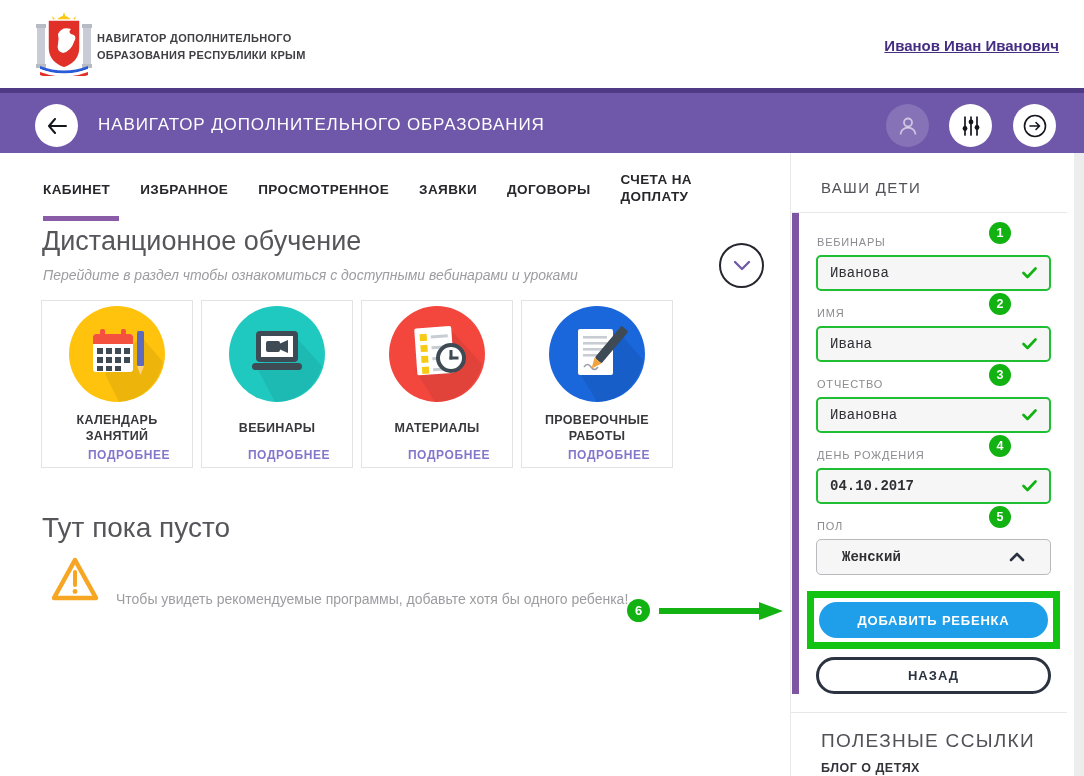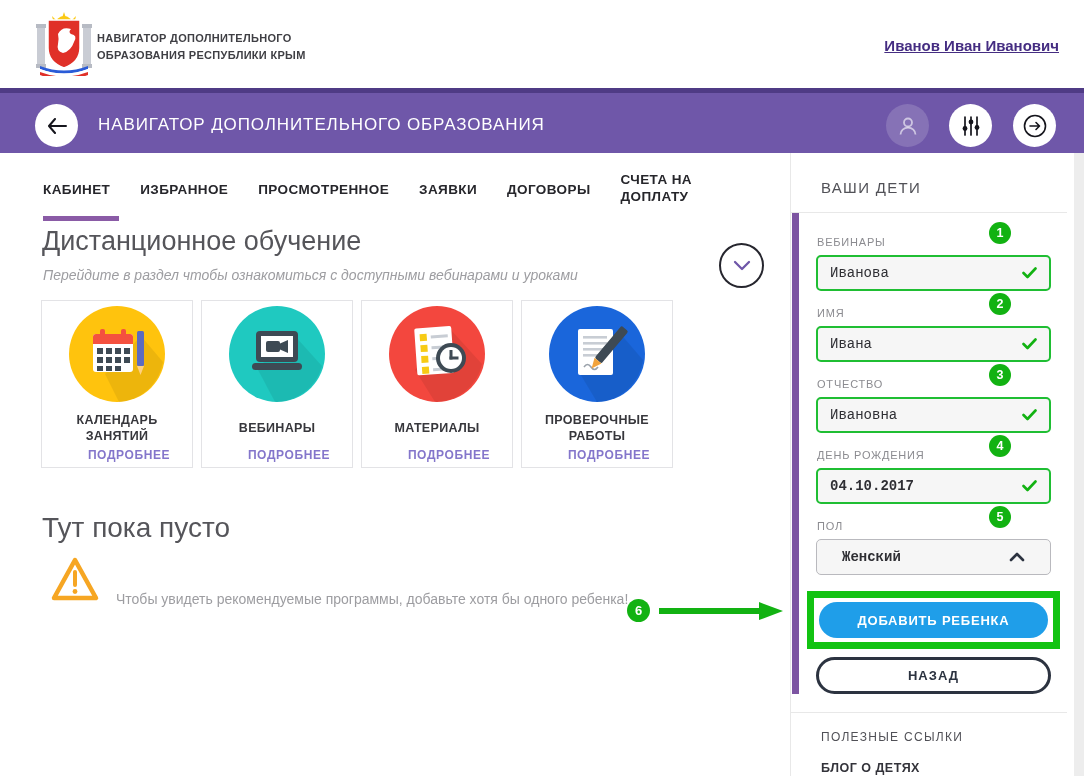"ПОЛЕЗНЫЕ ССЫЛКИ" .links-title { font-size: 12px -> 19px }
